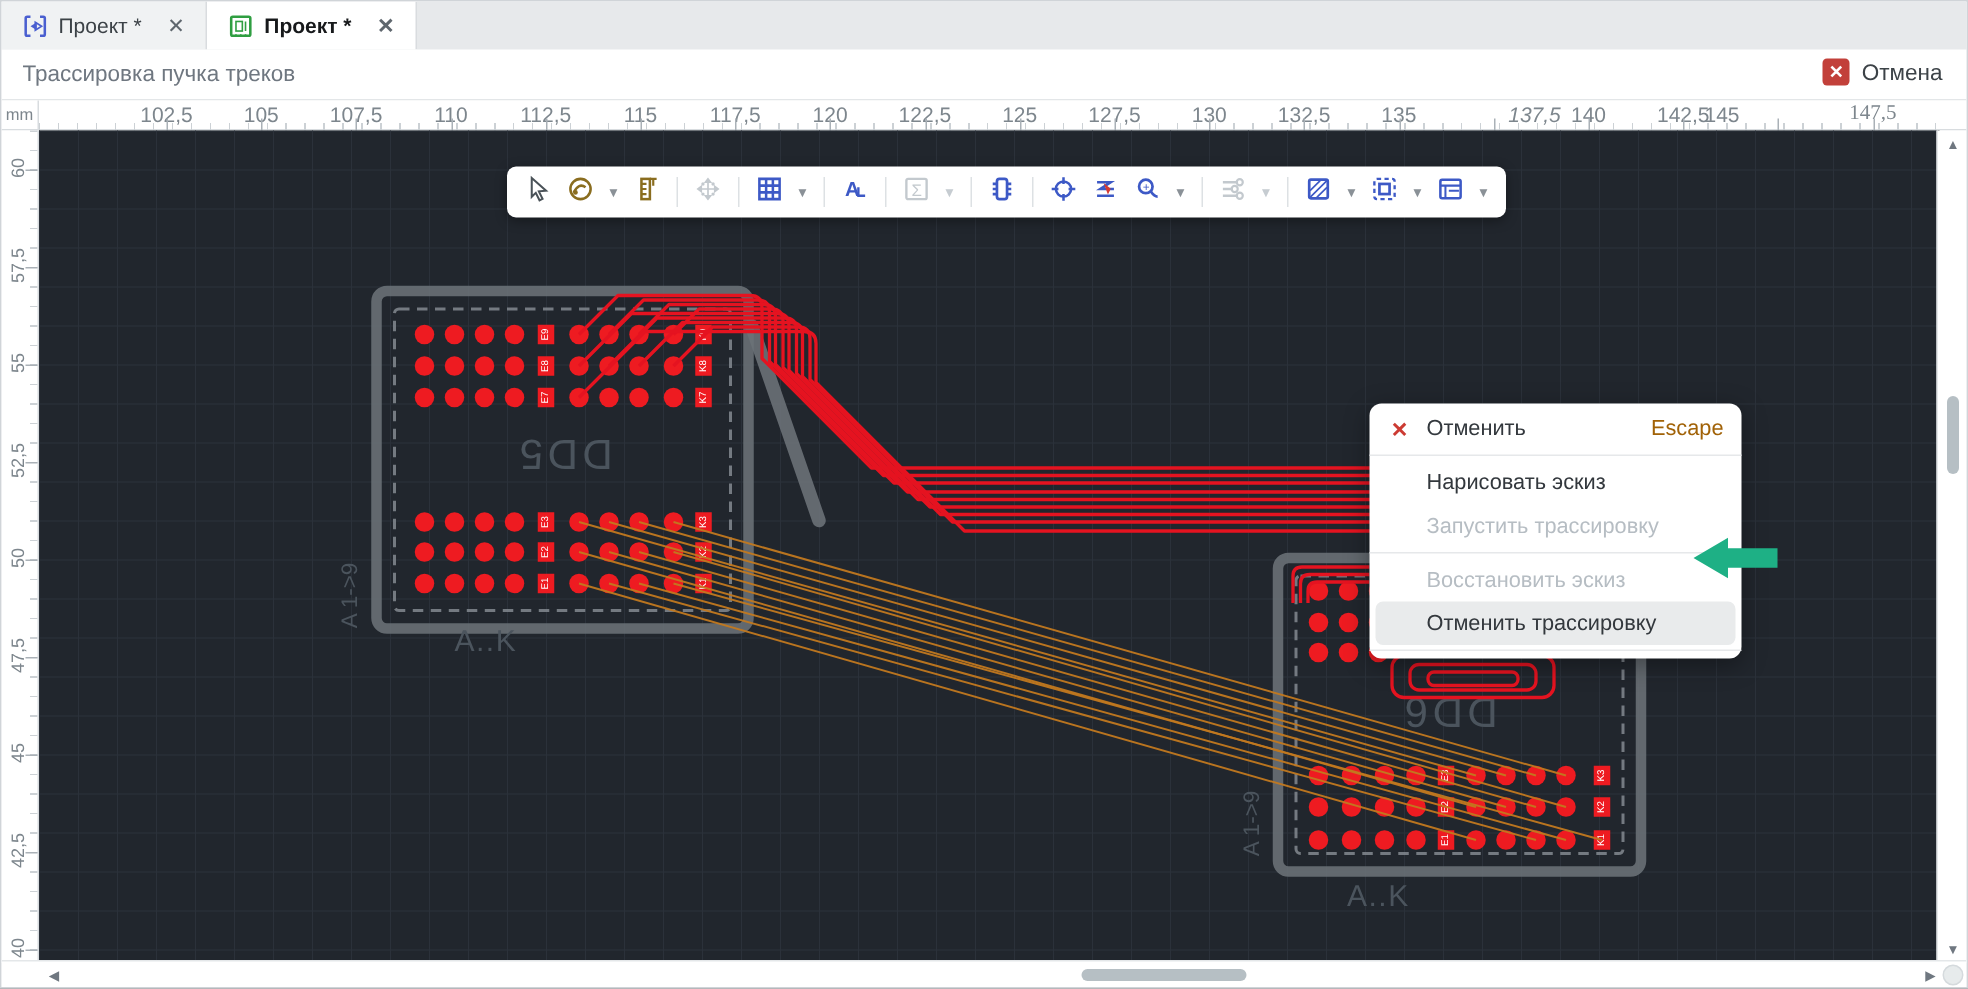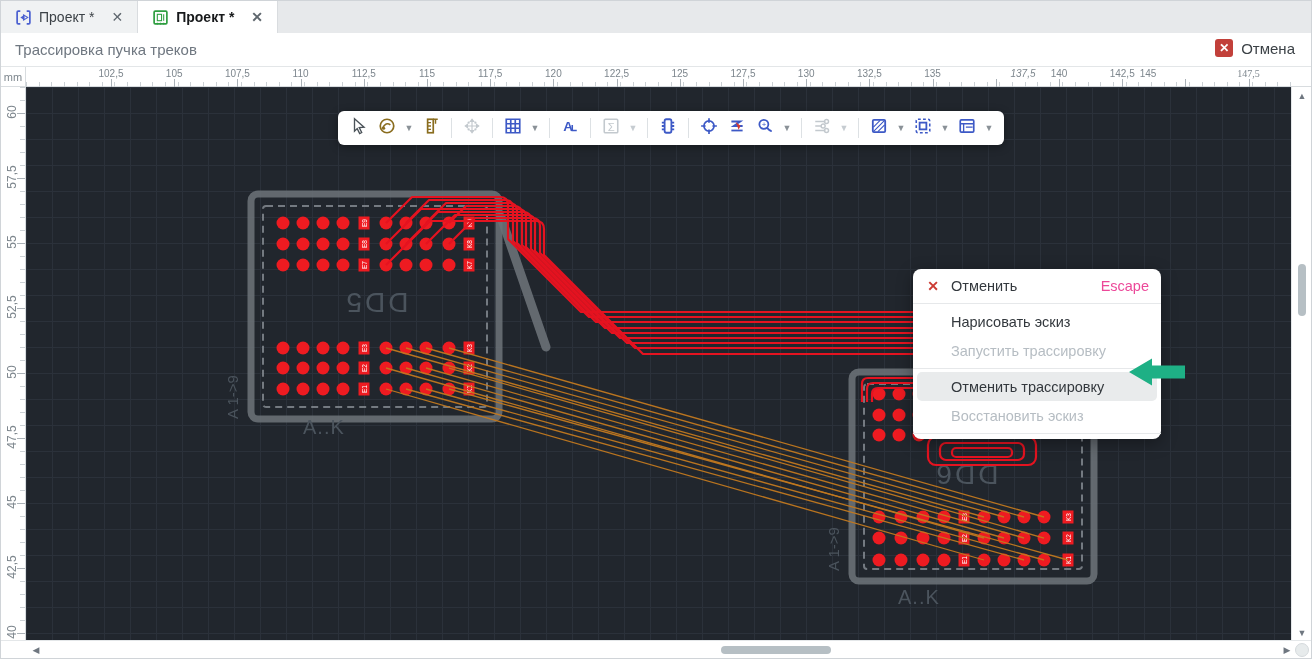"102,5" .hlabel { font-size: 10px -> 14px }
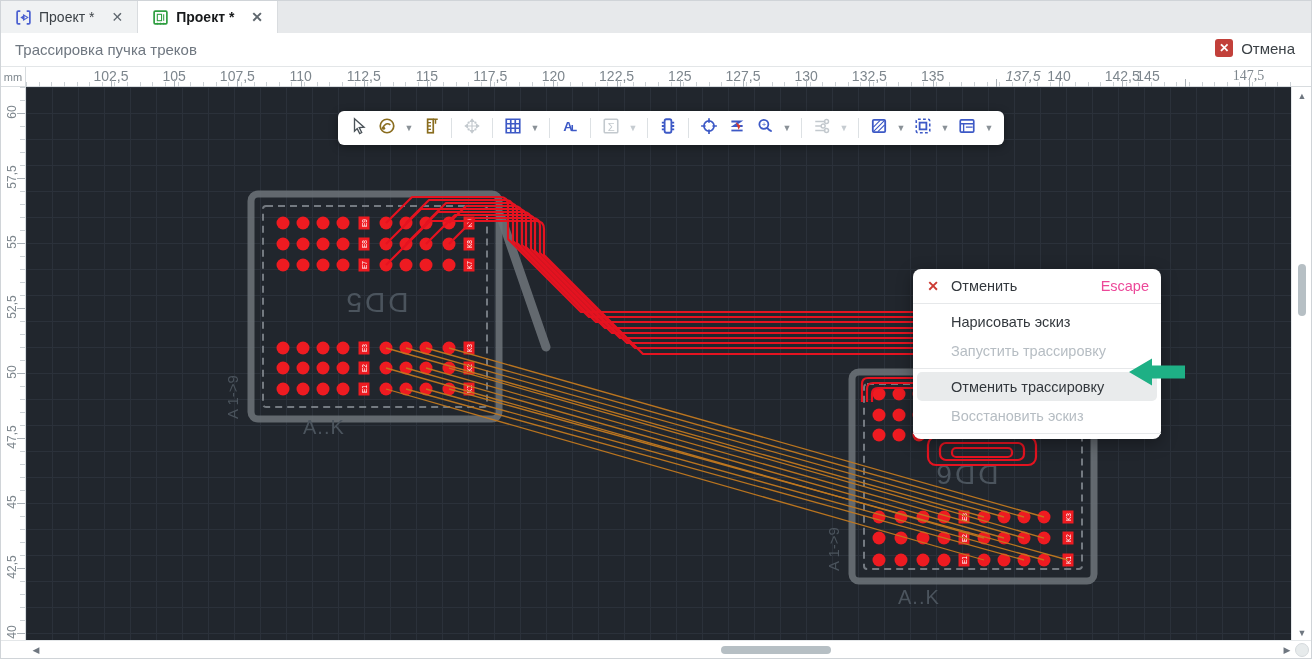"Escape" .mi .short { color: #ec4899 -> #a16207 }
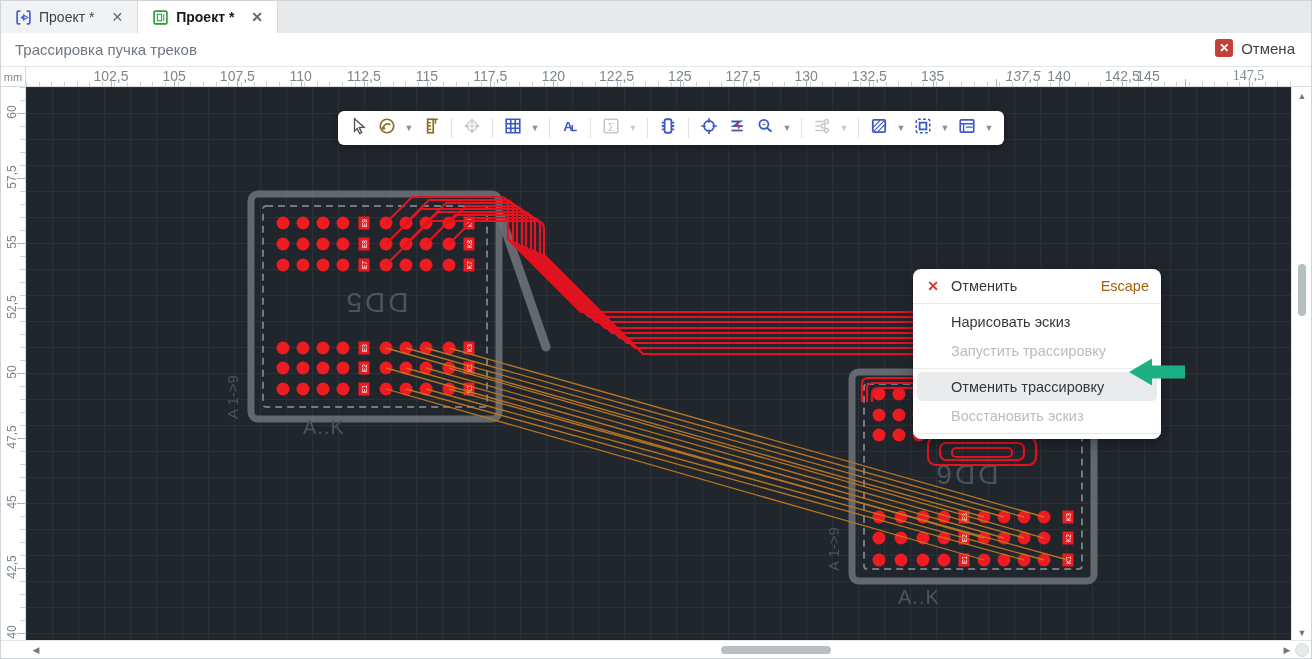"Отменить трассировку" div.mi { order: before "Восстановить эскиз" -> after "Восстановить эскиз" }
